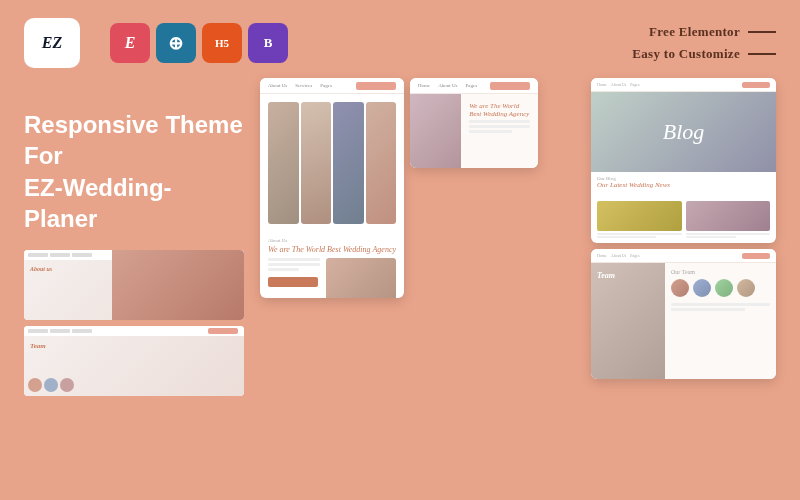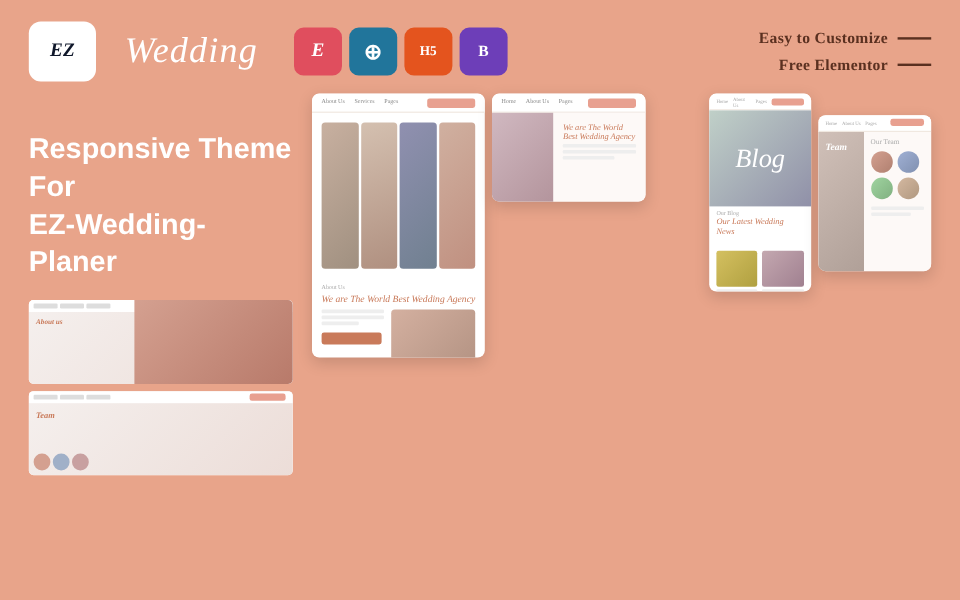"Wedding" span.brand-name { html: <span>Wedding</span> -> none }
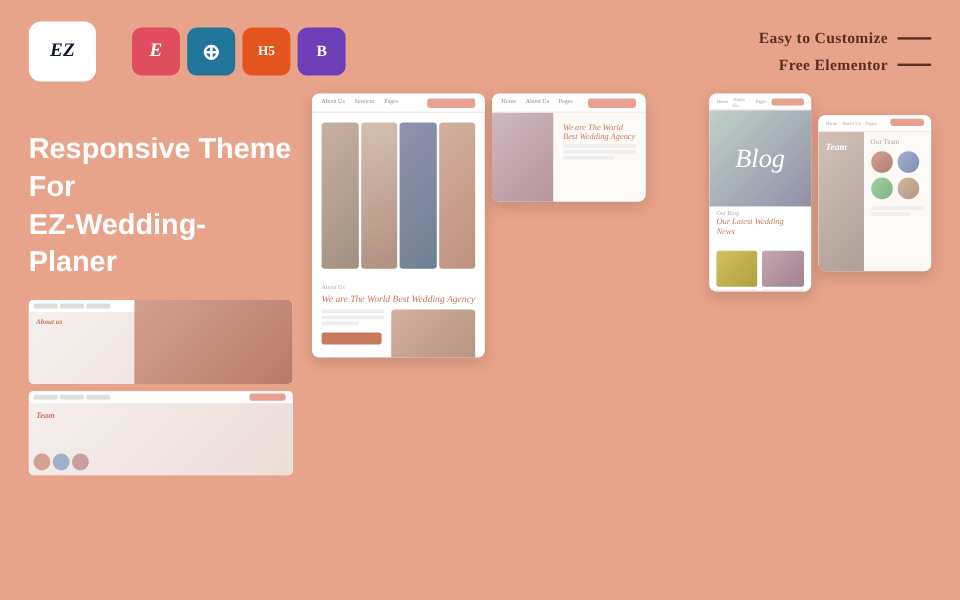"Easy to Customize" div.feature-item { order: before "Free Elementor" -> after "Free Elementor" }
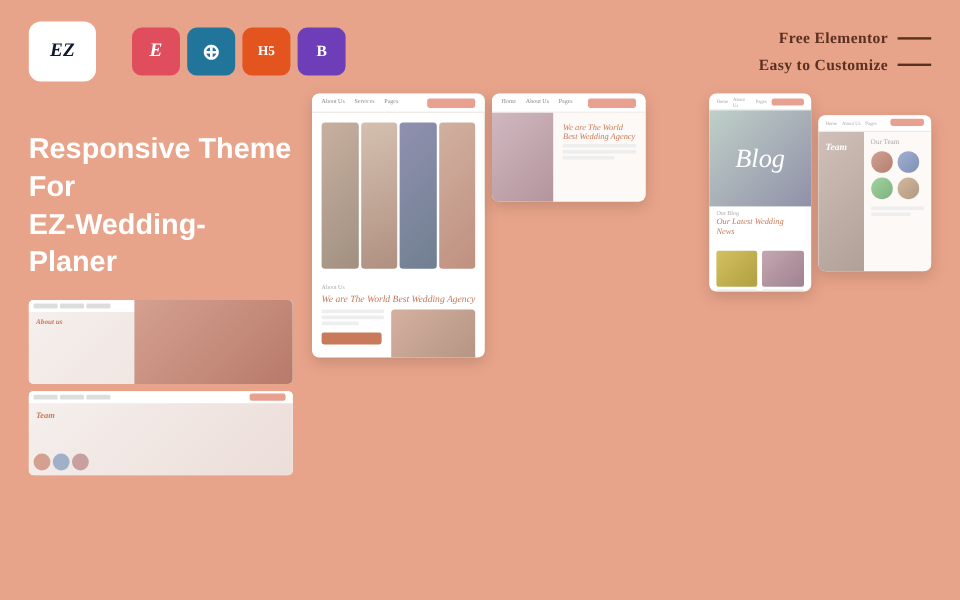"Blog" .right-panel { align-items: center -> none; flex-direction: none -> column }
